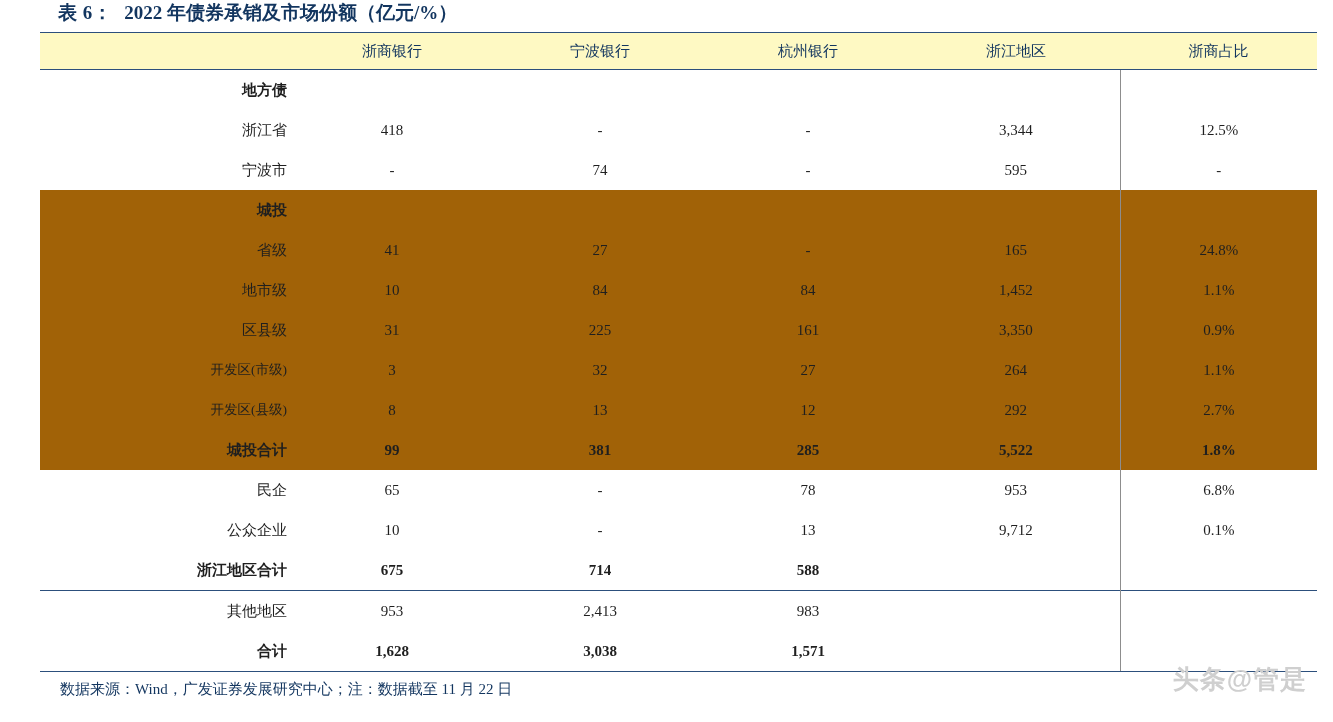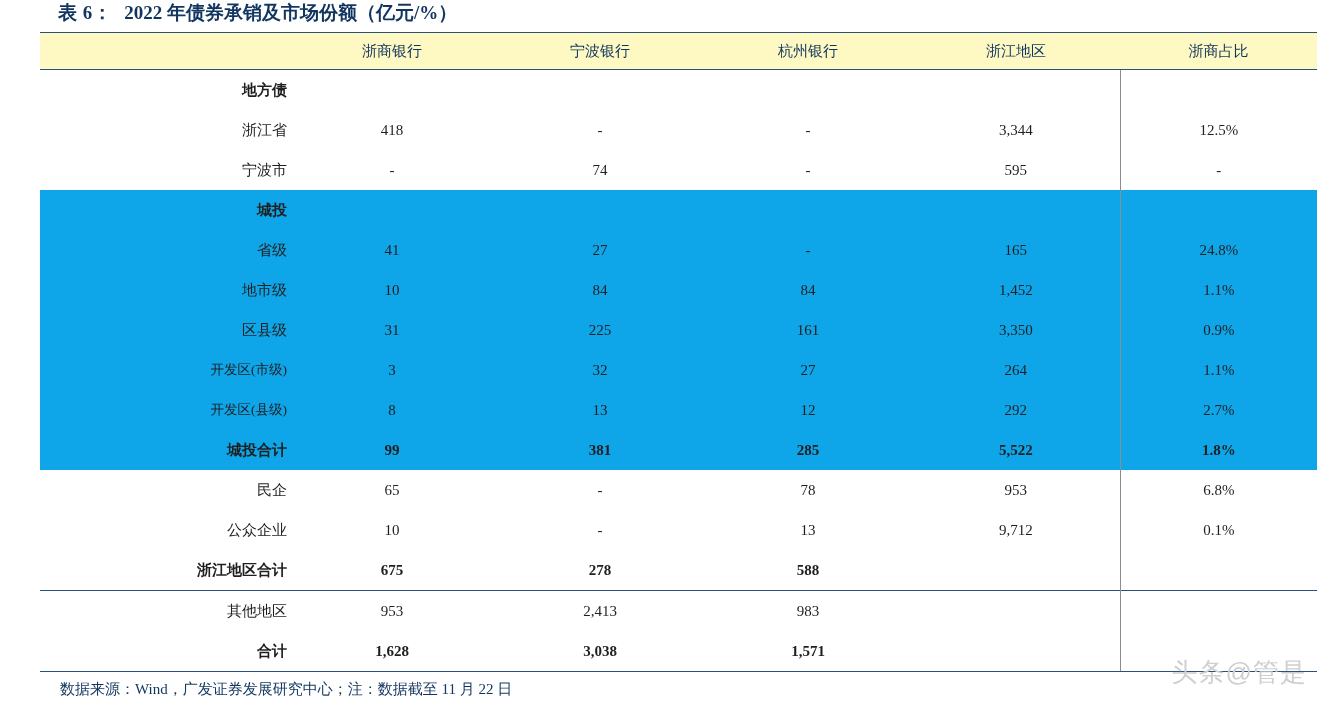"城投" tr.shaded td { background: #0ea5e9 -> #a16207 }
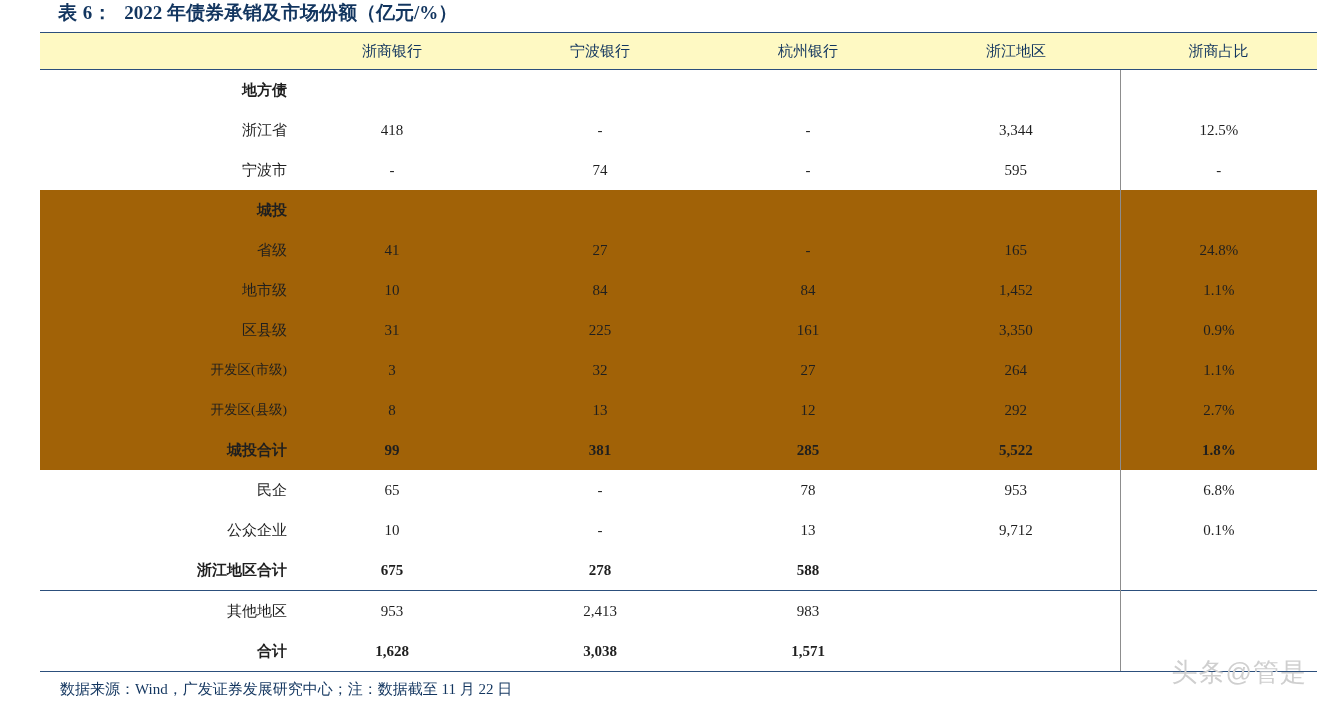"278" td { text: 278 -> 714 }
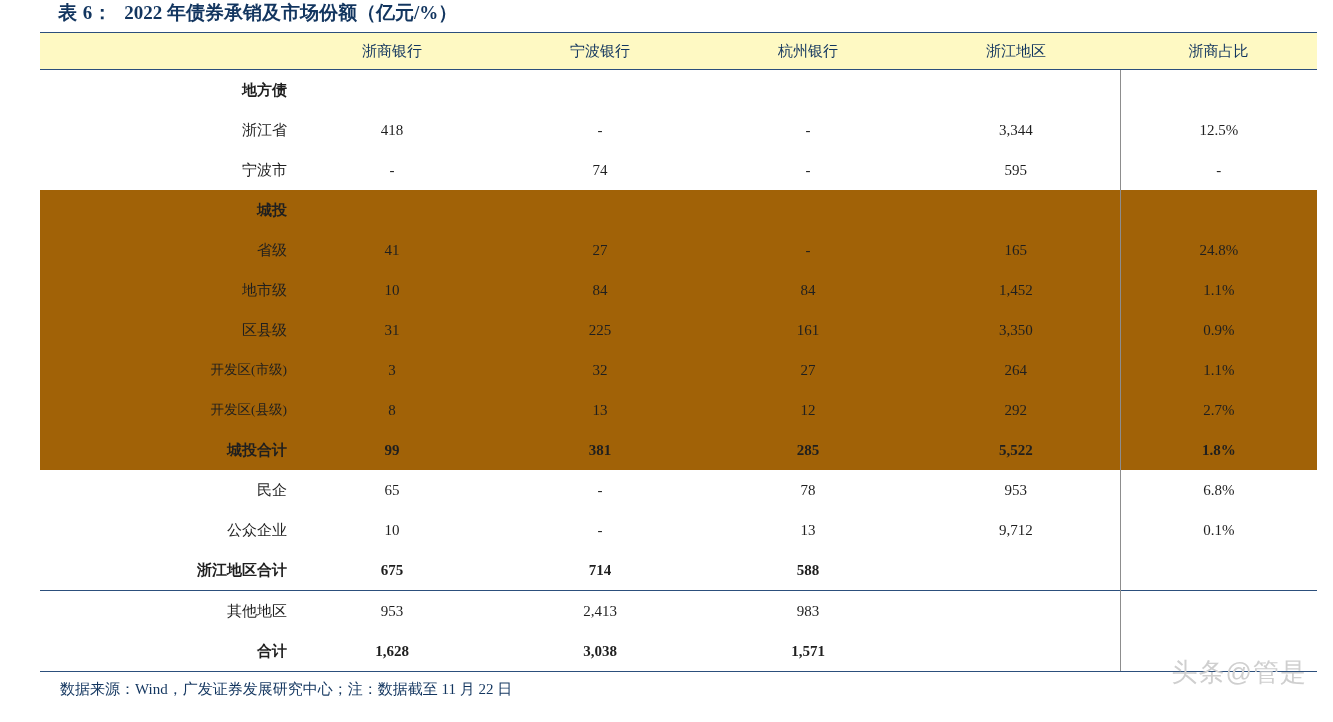"头条@管是" .watermark { bottom: 32px -> 25px; font-weight: normal -> bold }
